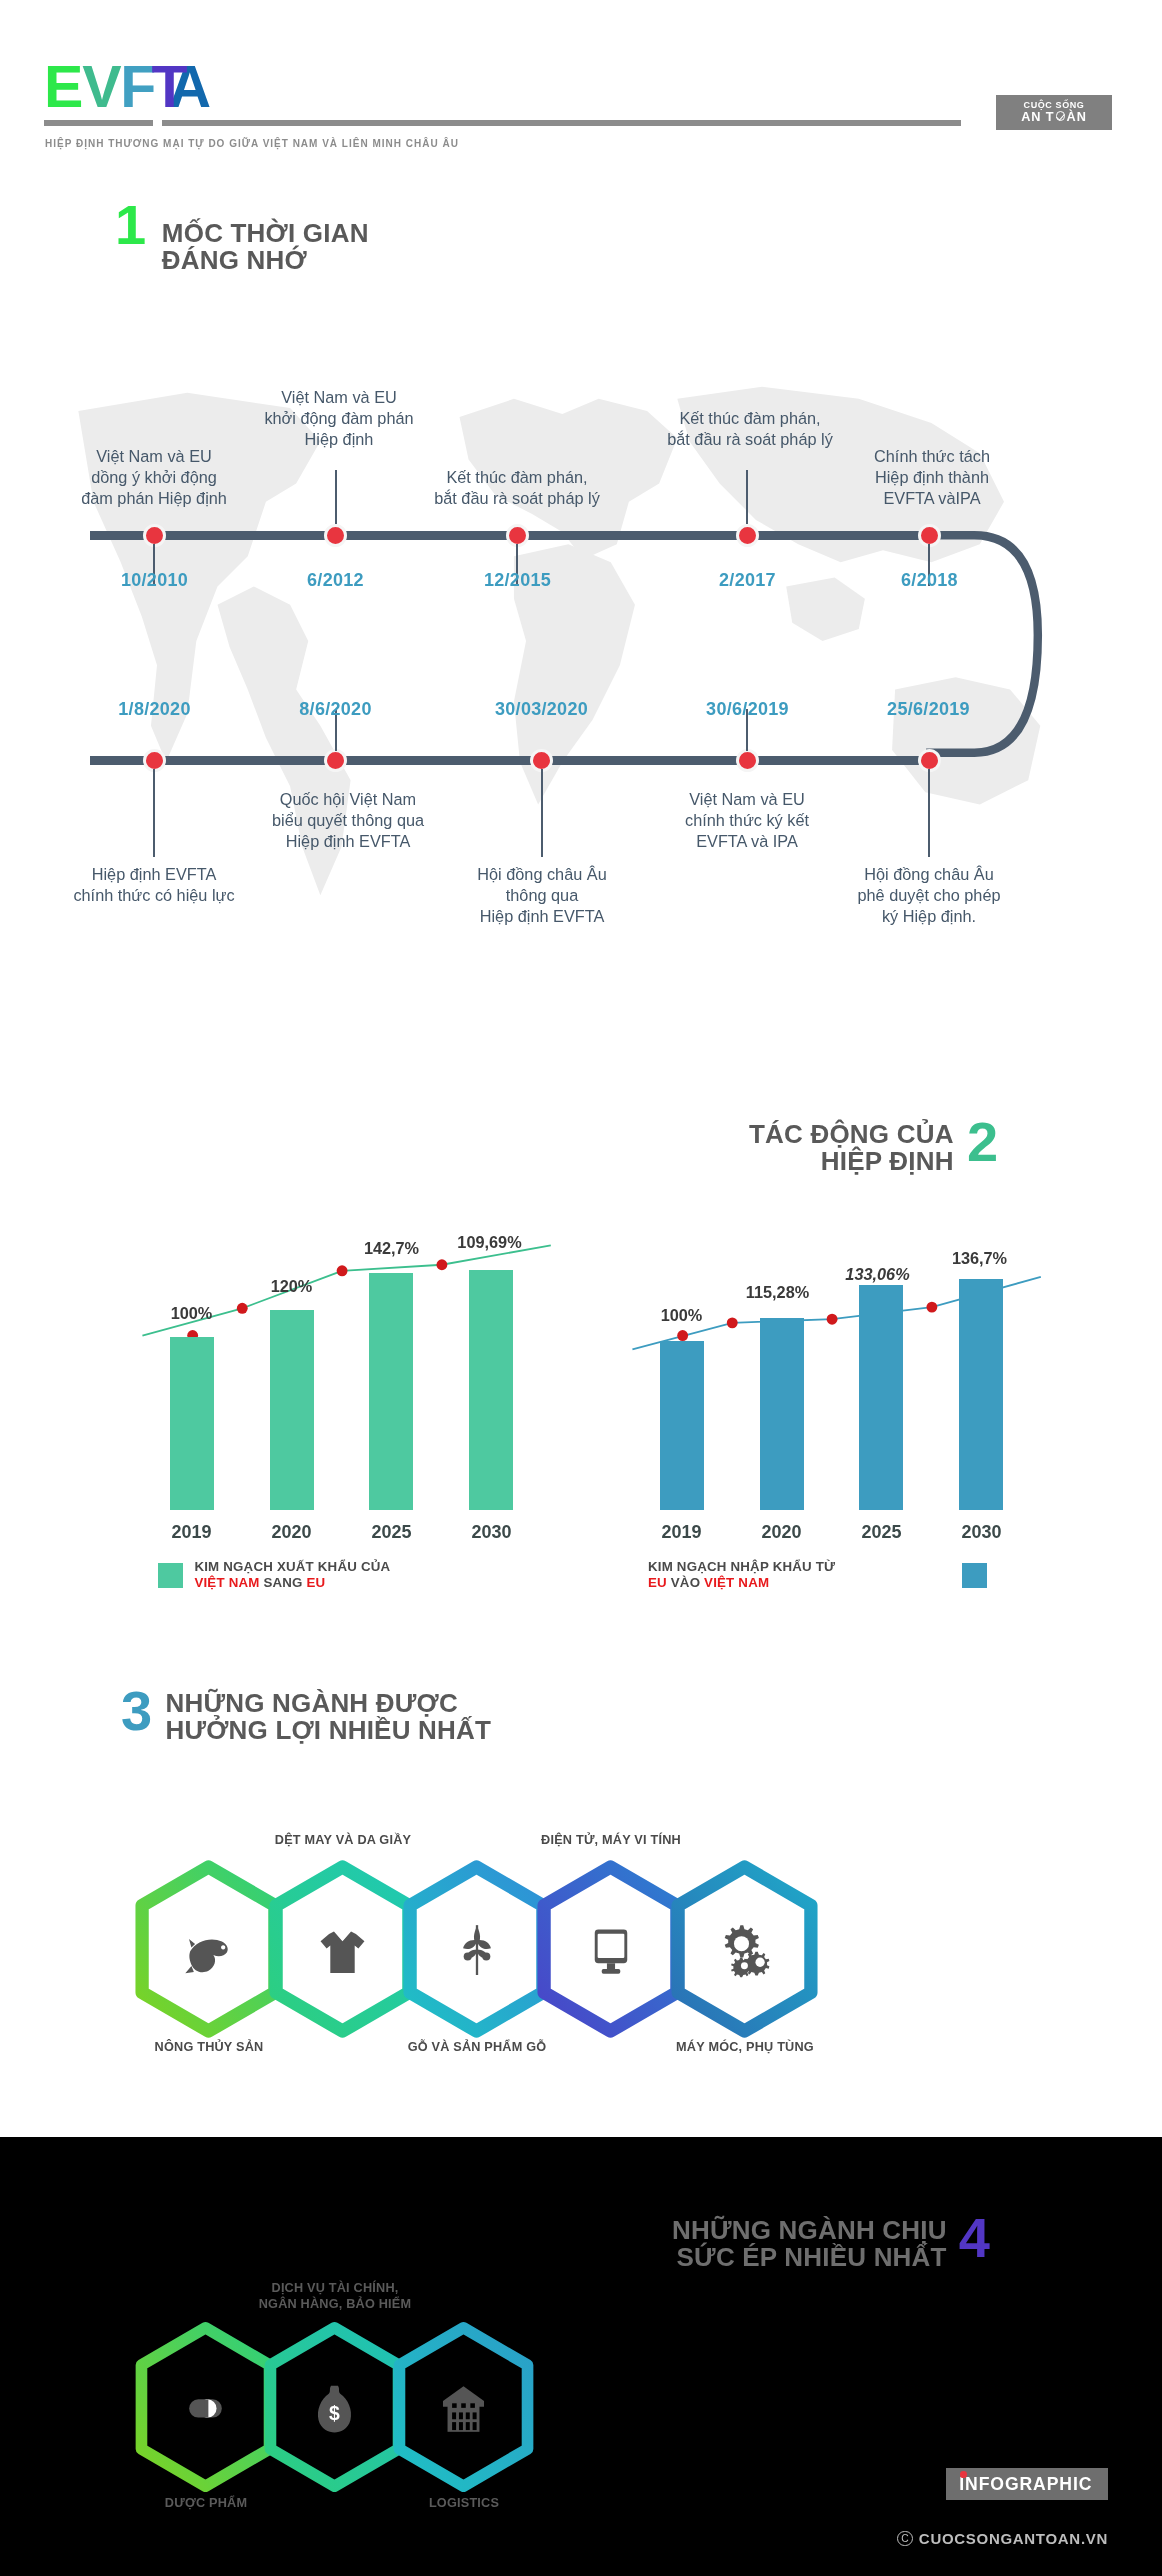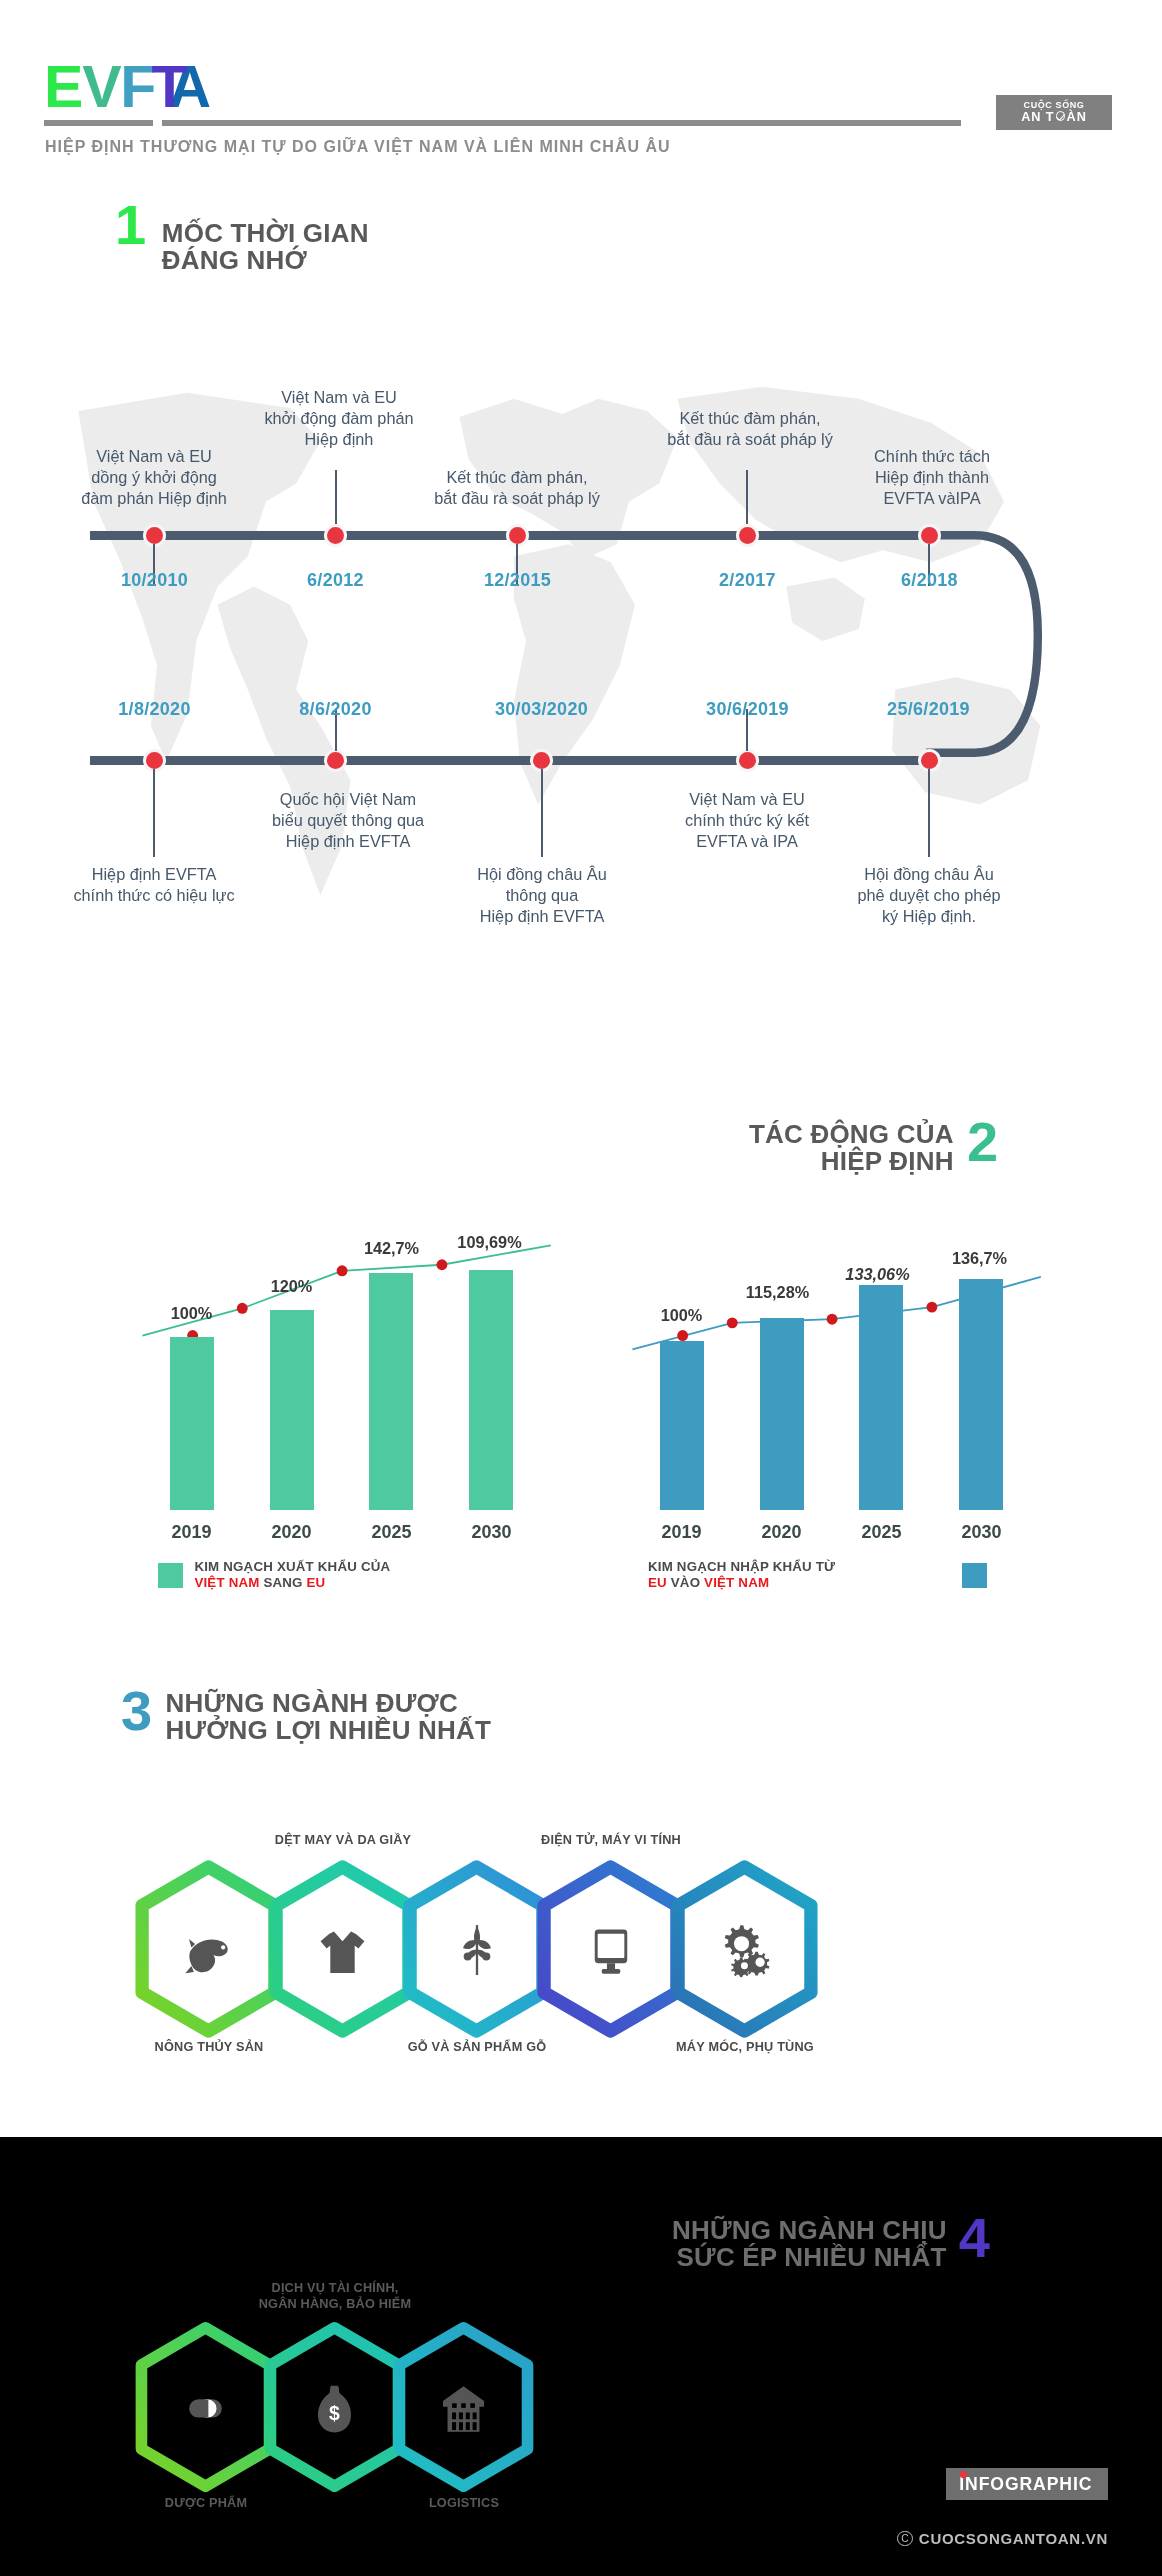"HIỆP ĐỊNH THƯƠNG MẠI TỰ" .subtitle { font-size: 16px -> 10px }
